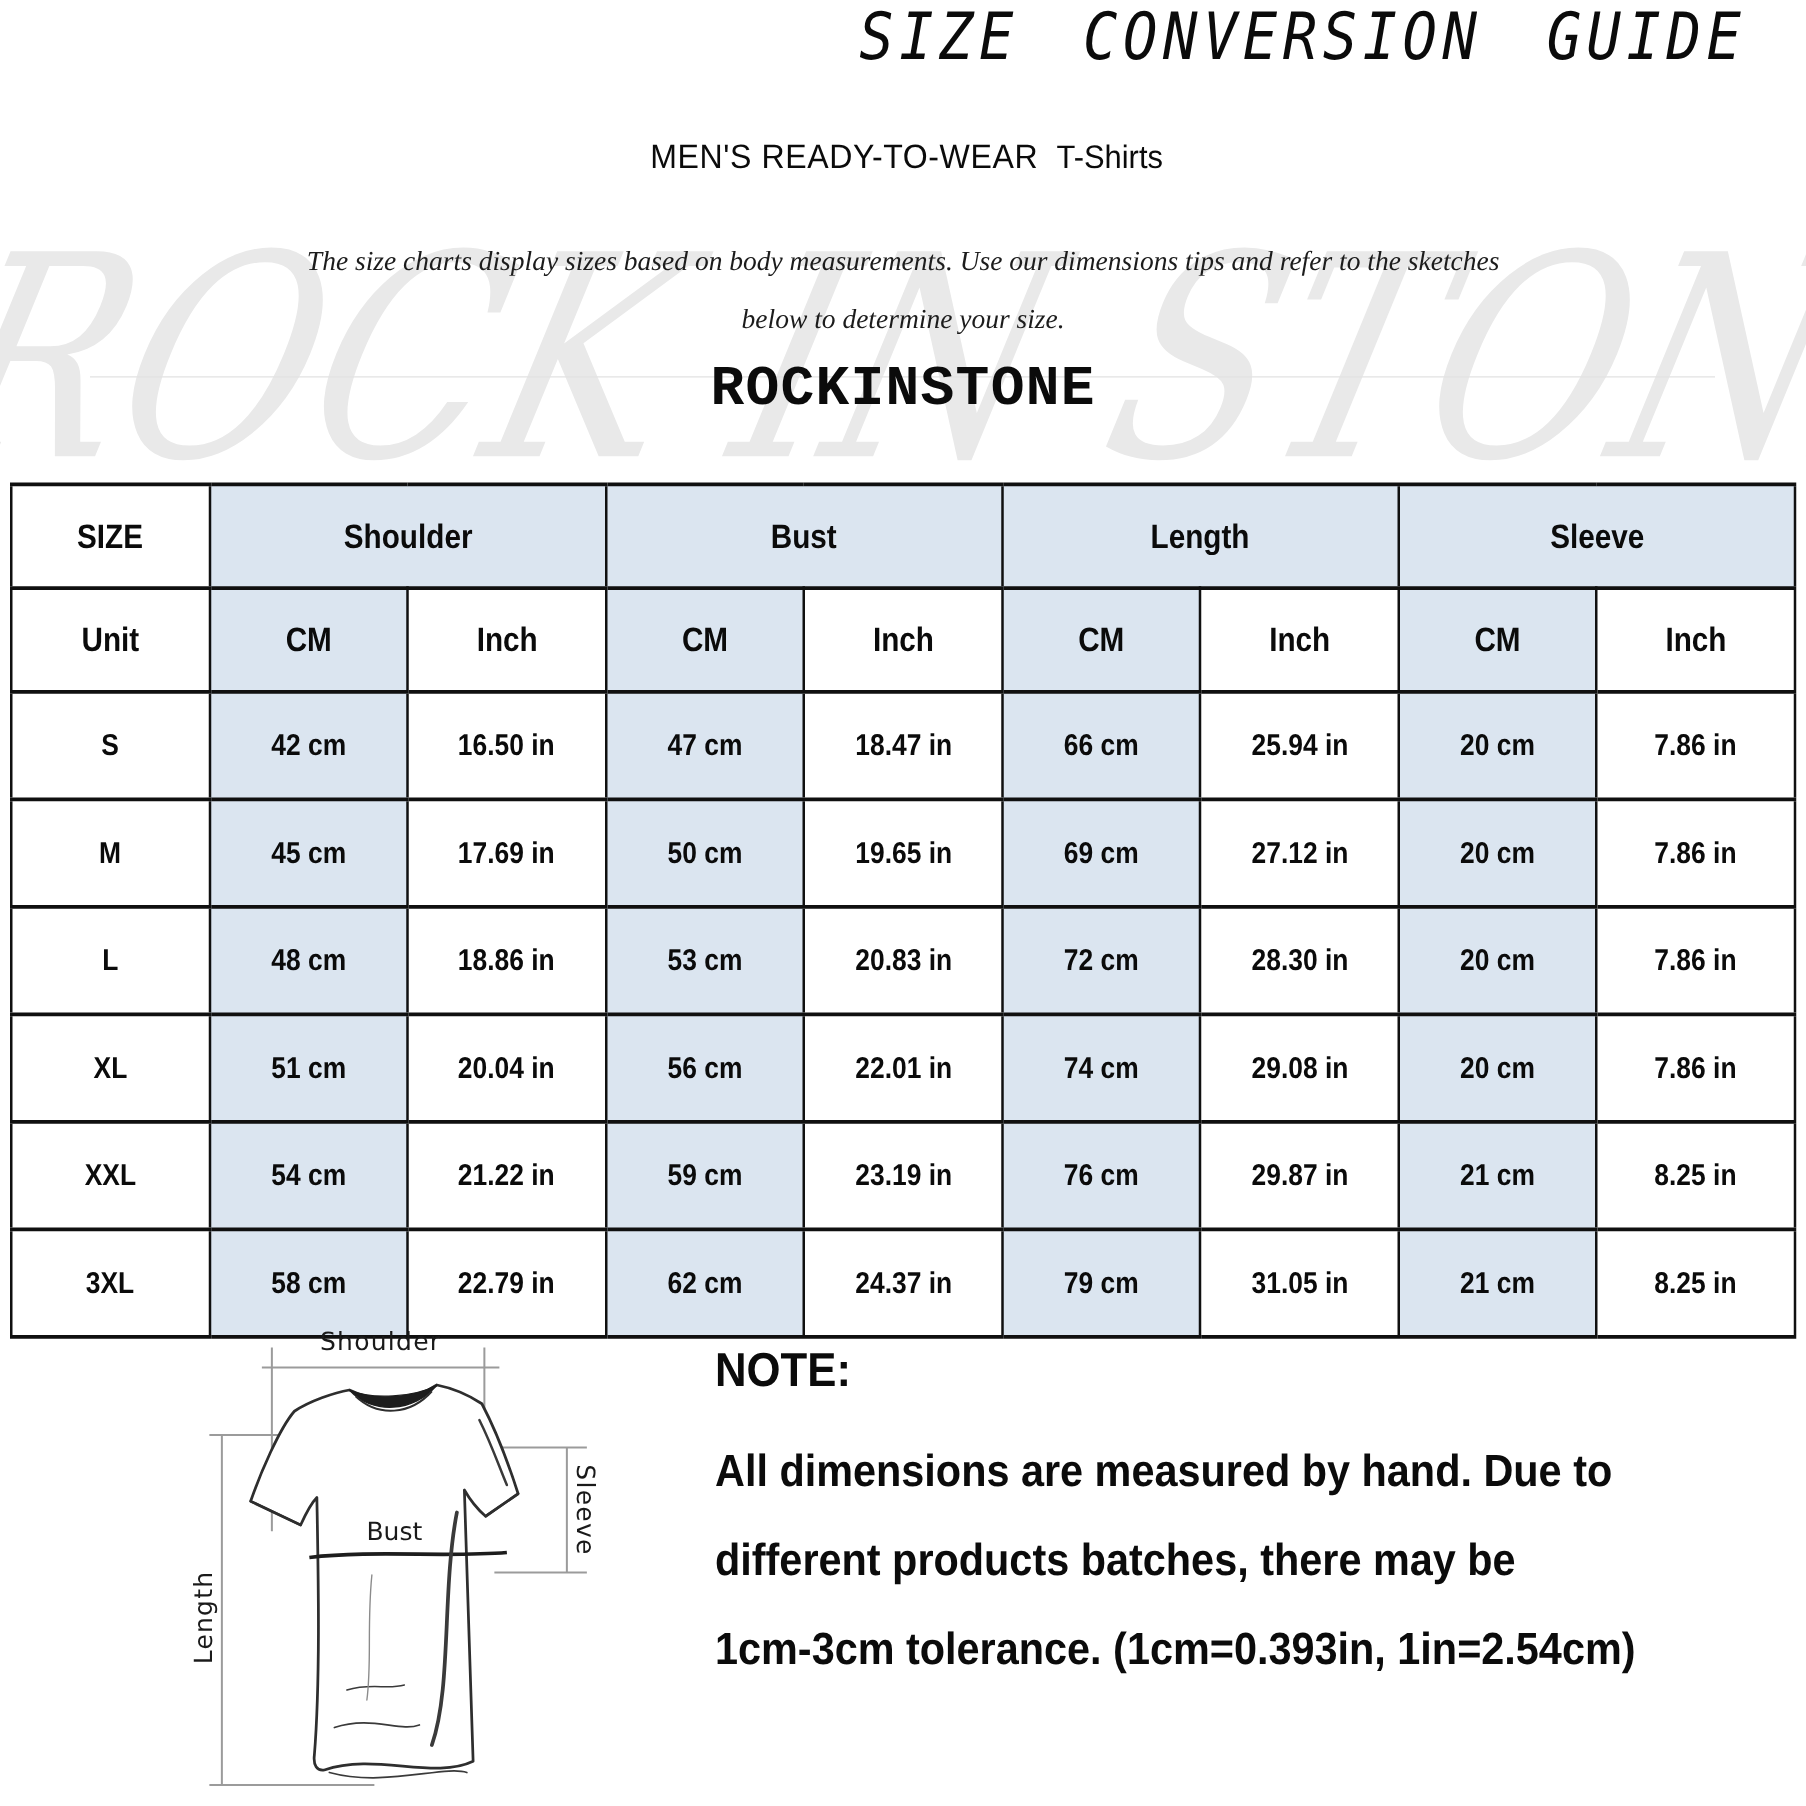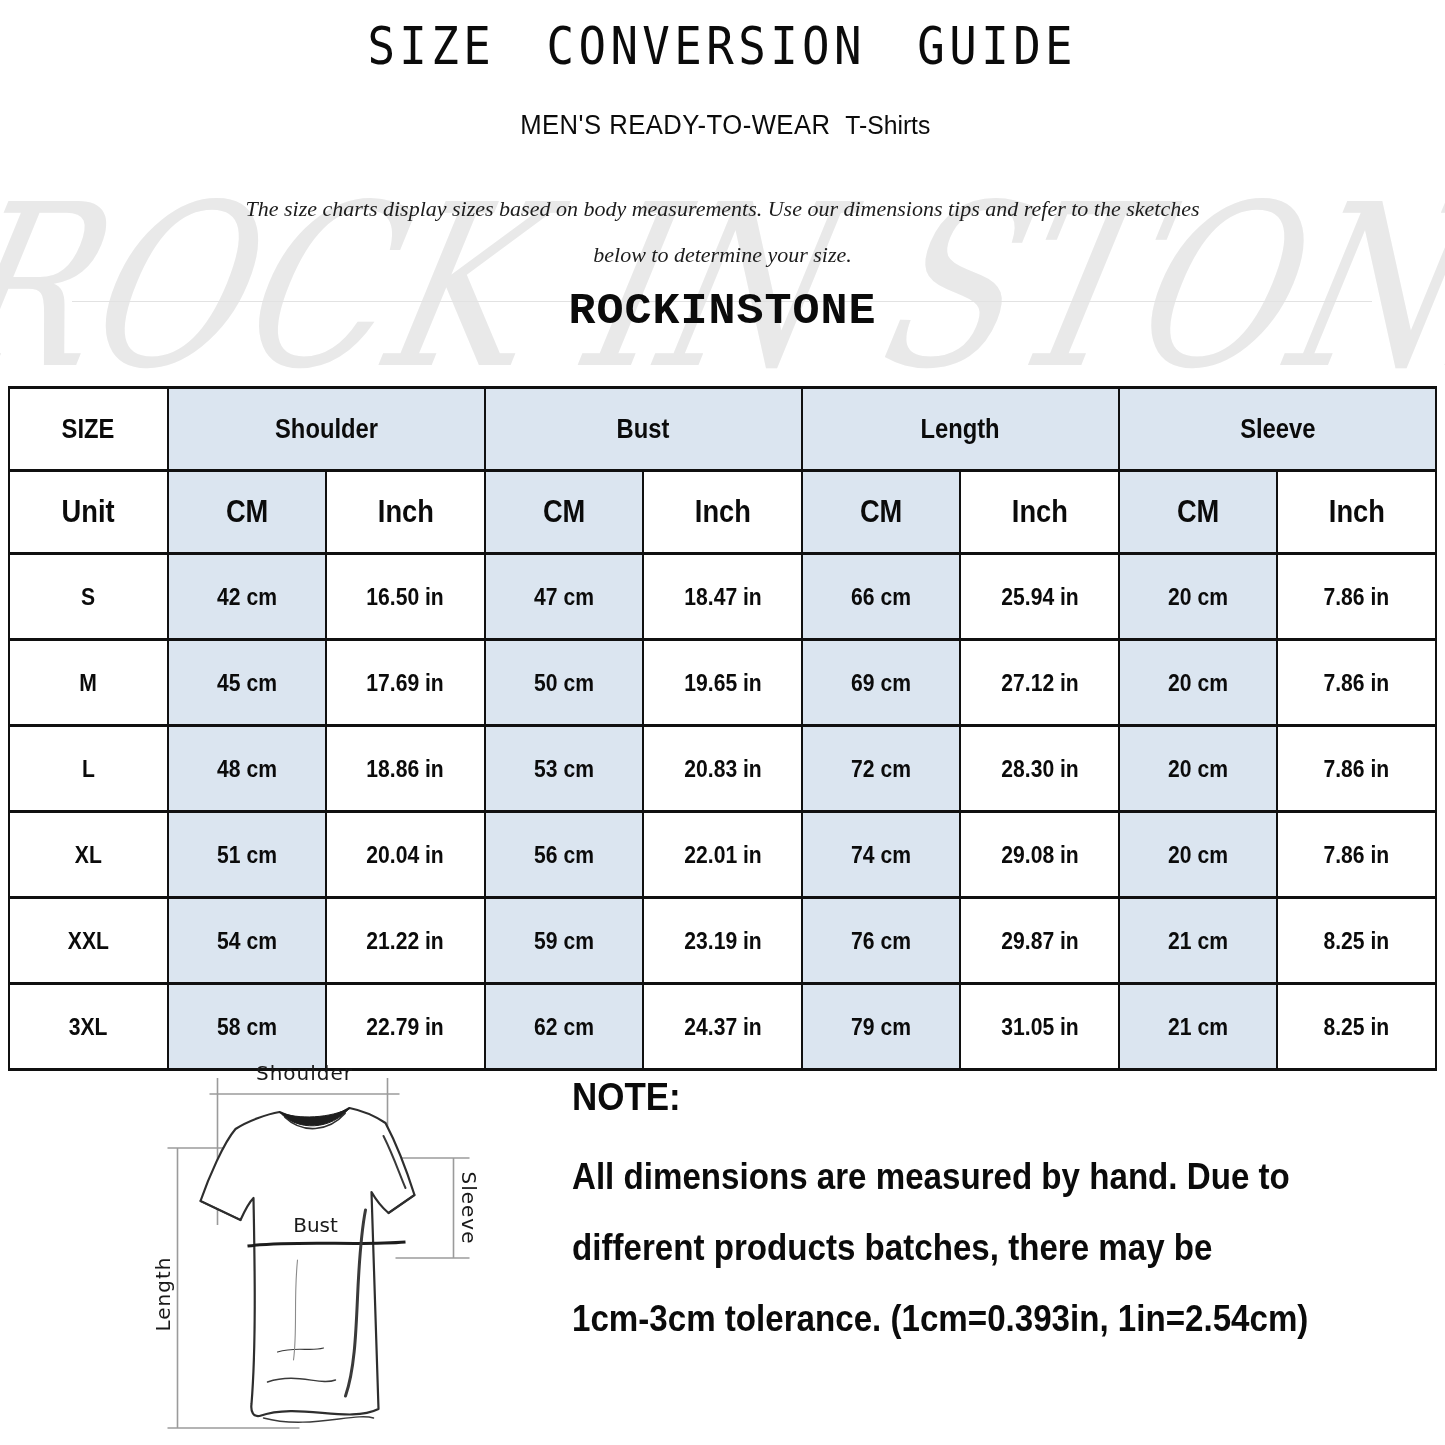"SIZE CONVERSION GUIDE" .title-wrap { font-style: none -> italic; text-align: center -> right; top: 16px -> 0 }
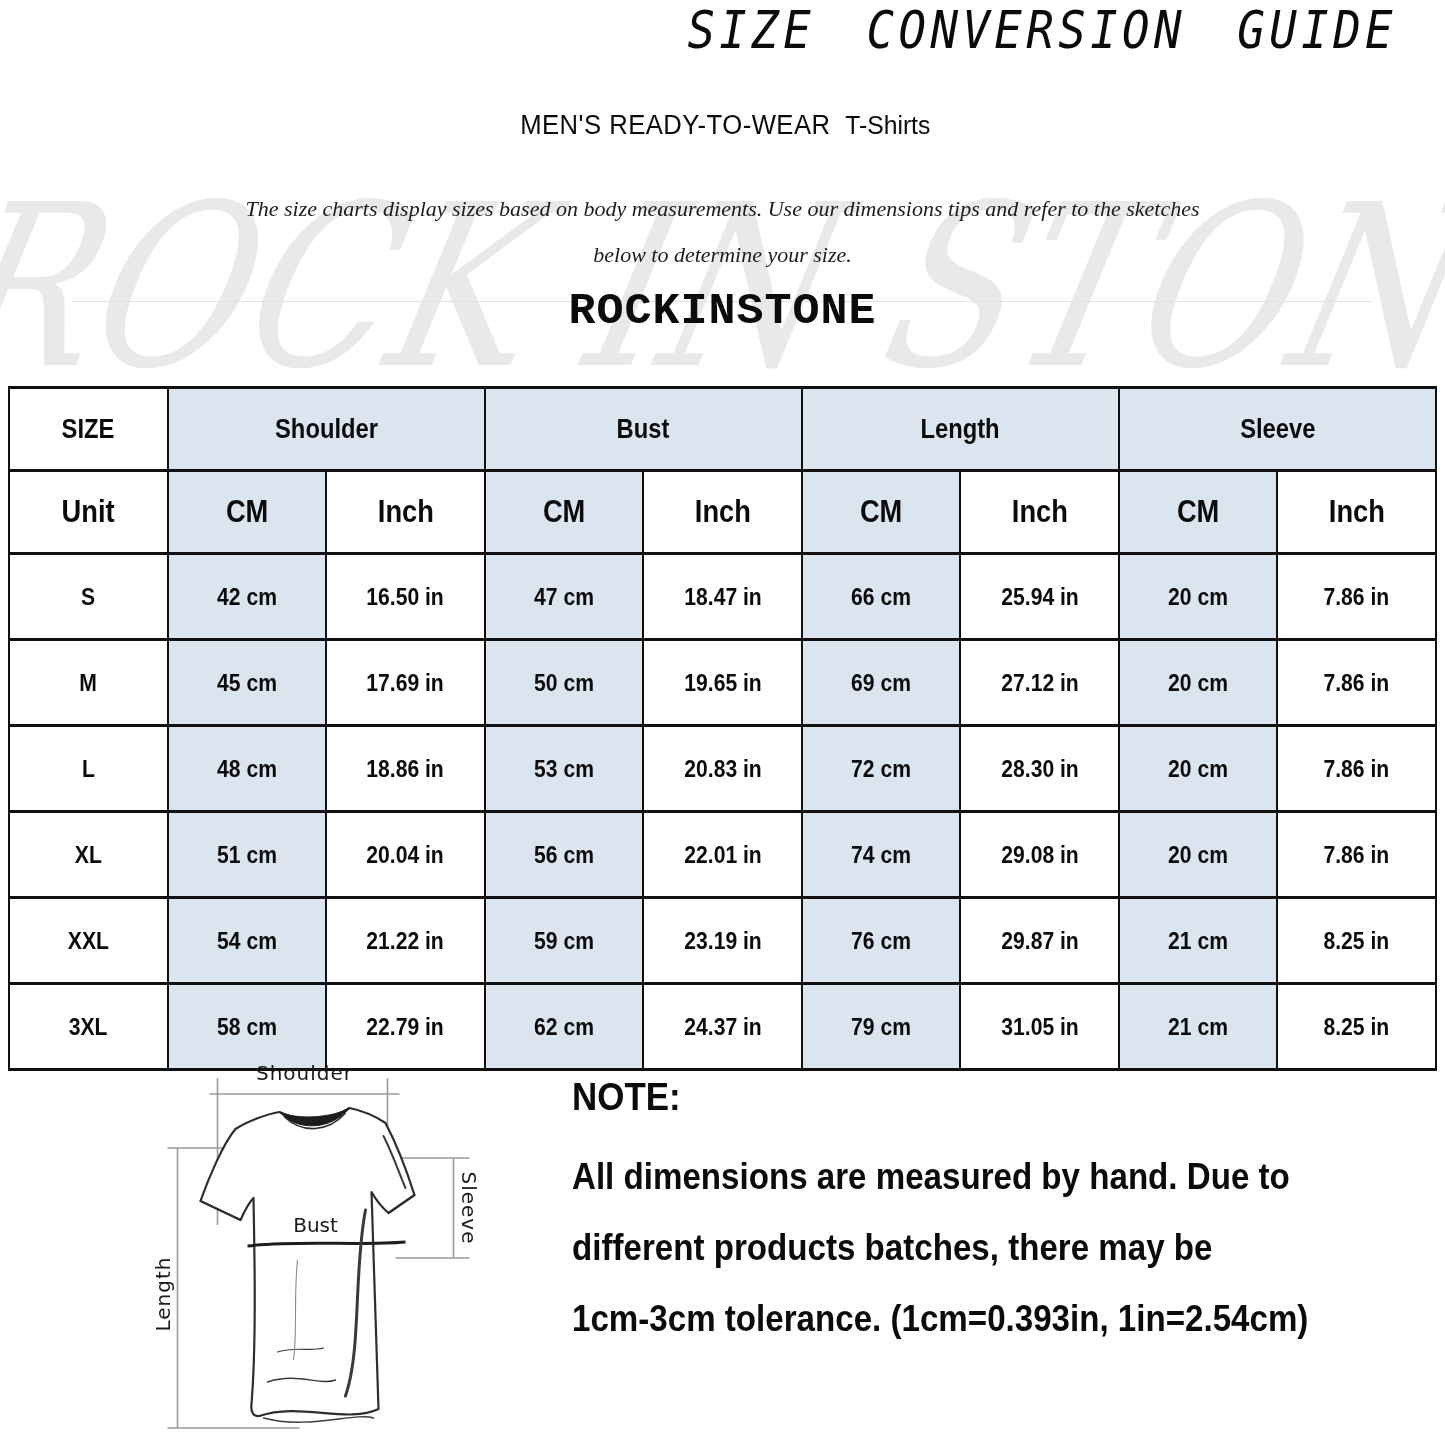"Unit" tr.h2 td { font-size: 31px -> 27px }
